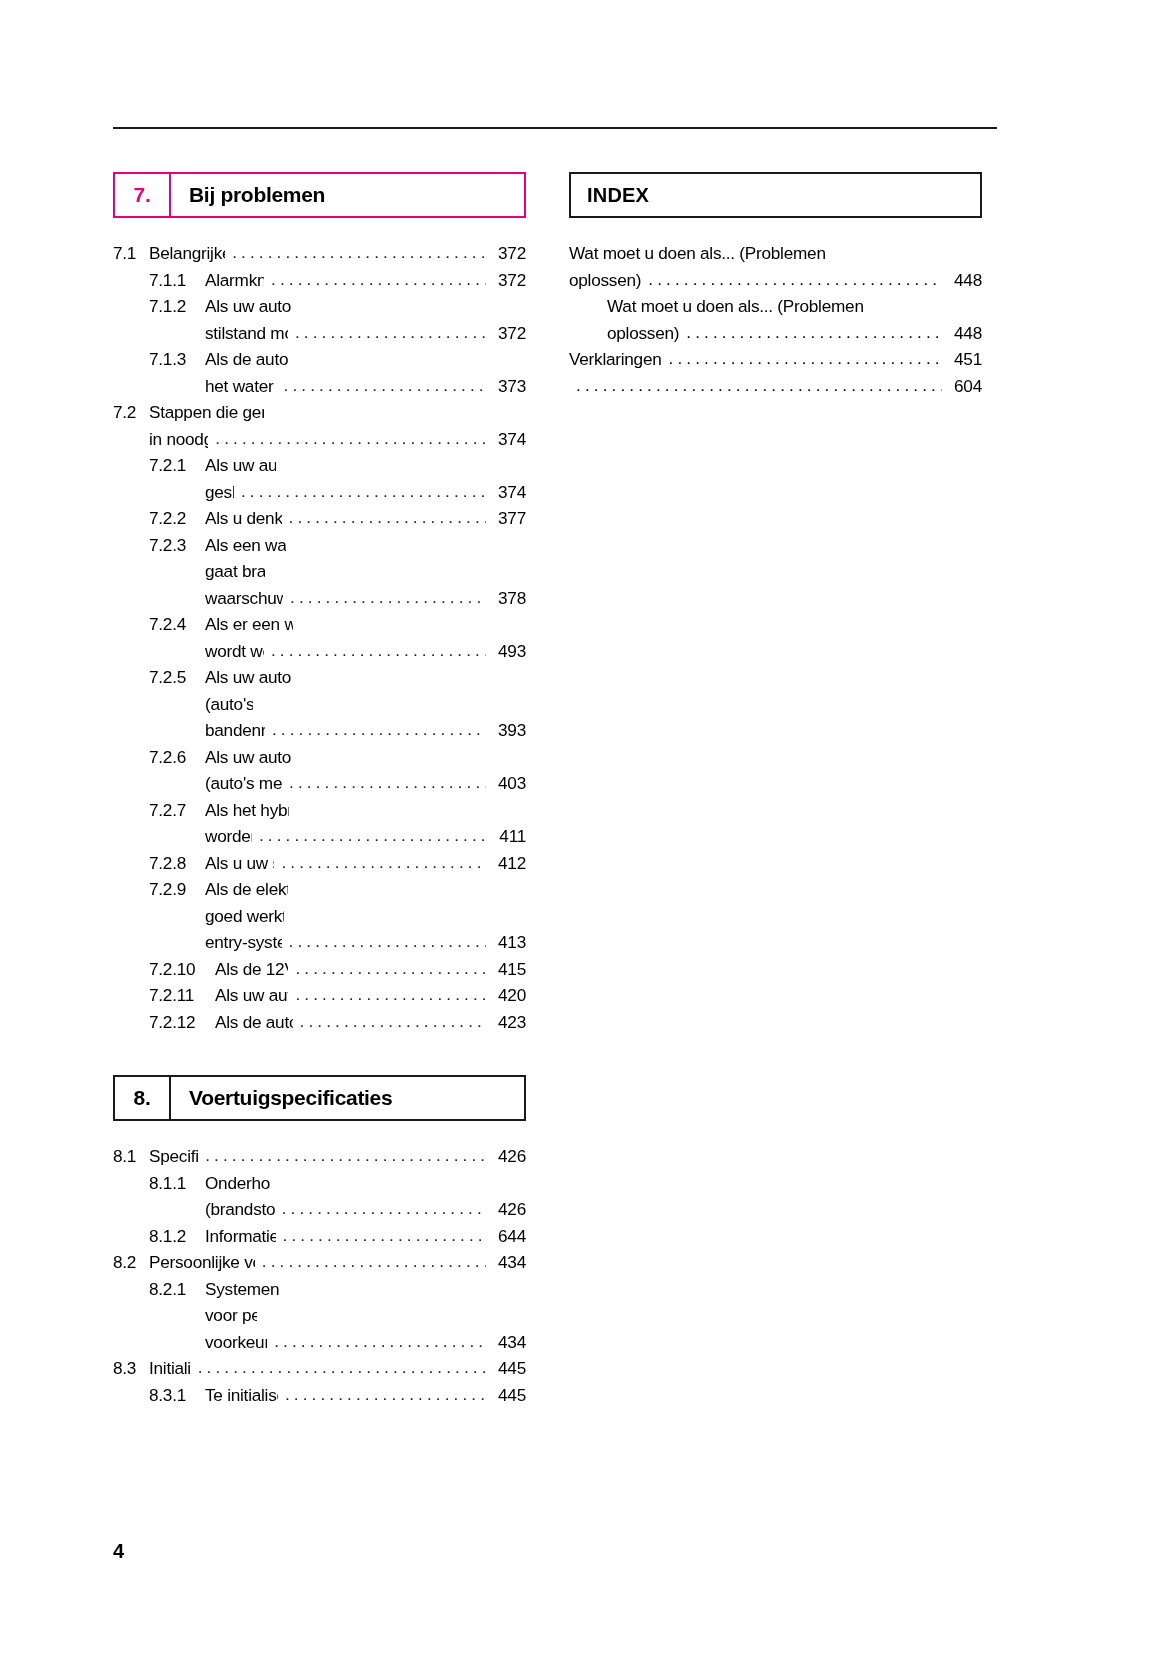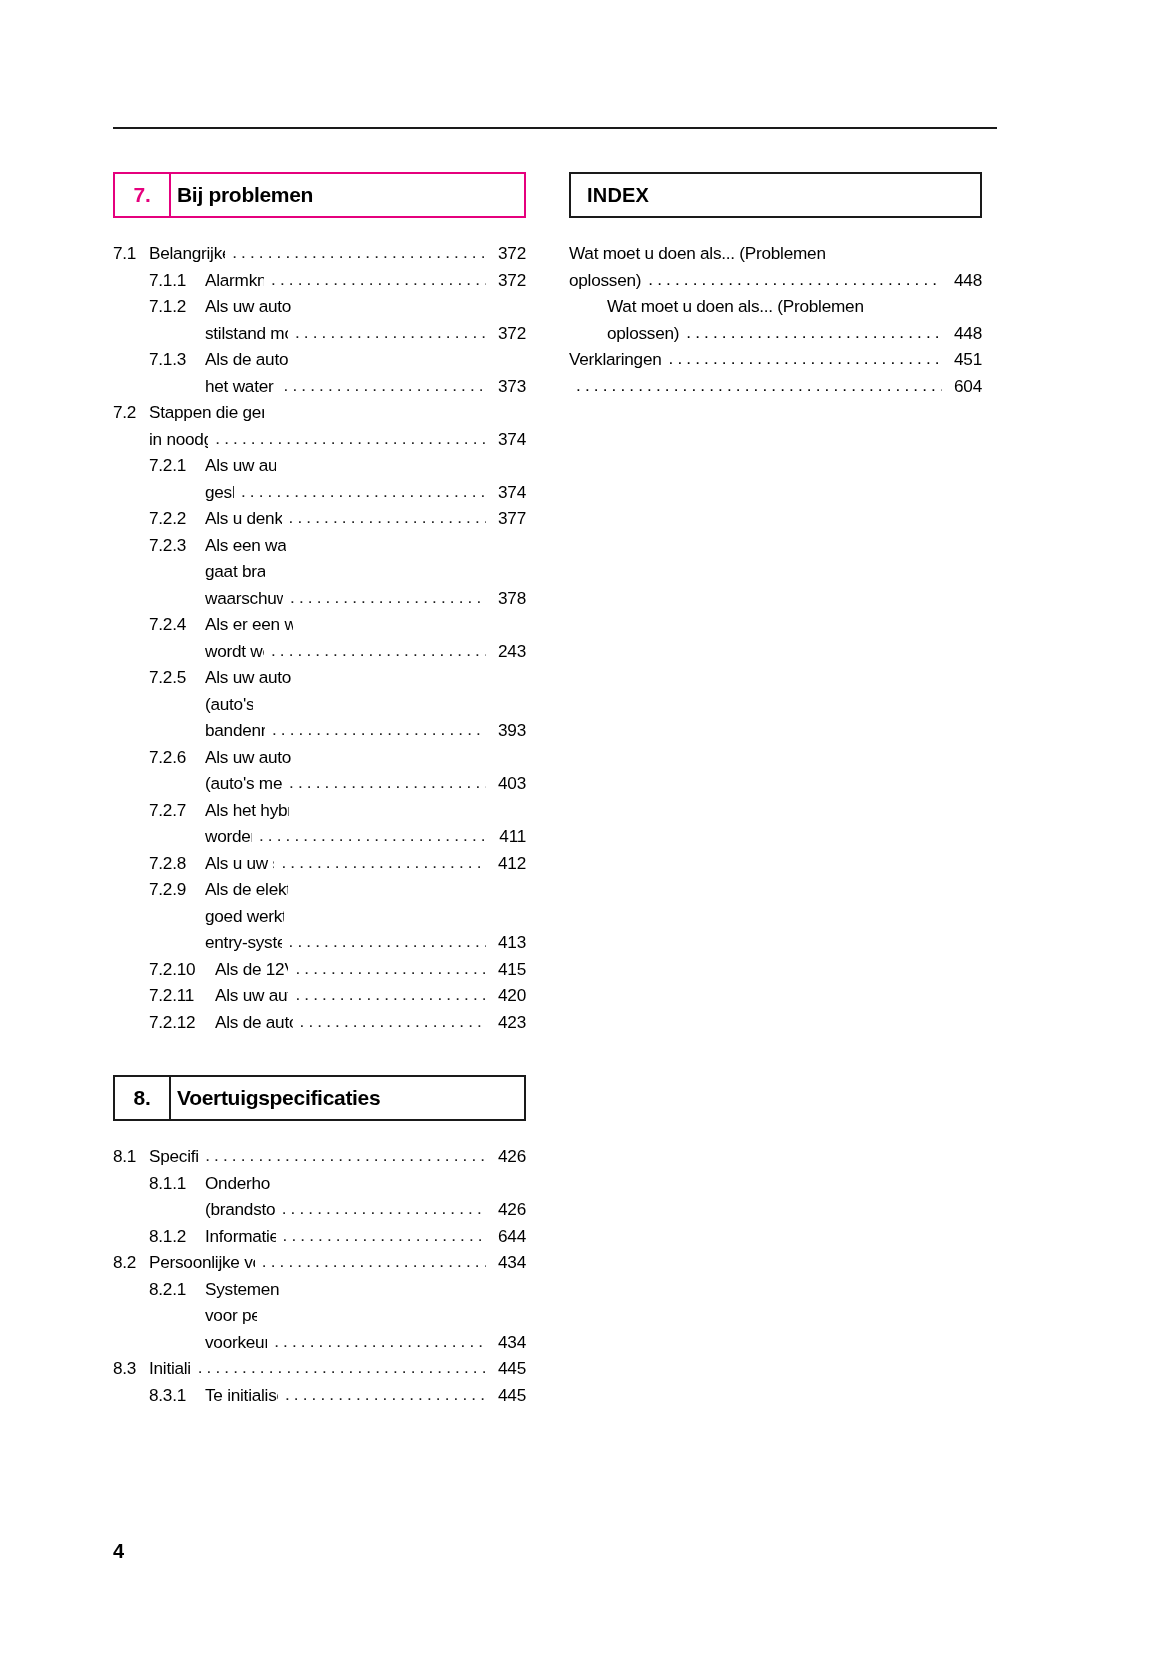"Bij problemen" .chapter-title { padding-left: 6px -> 18px }
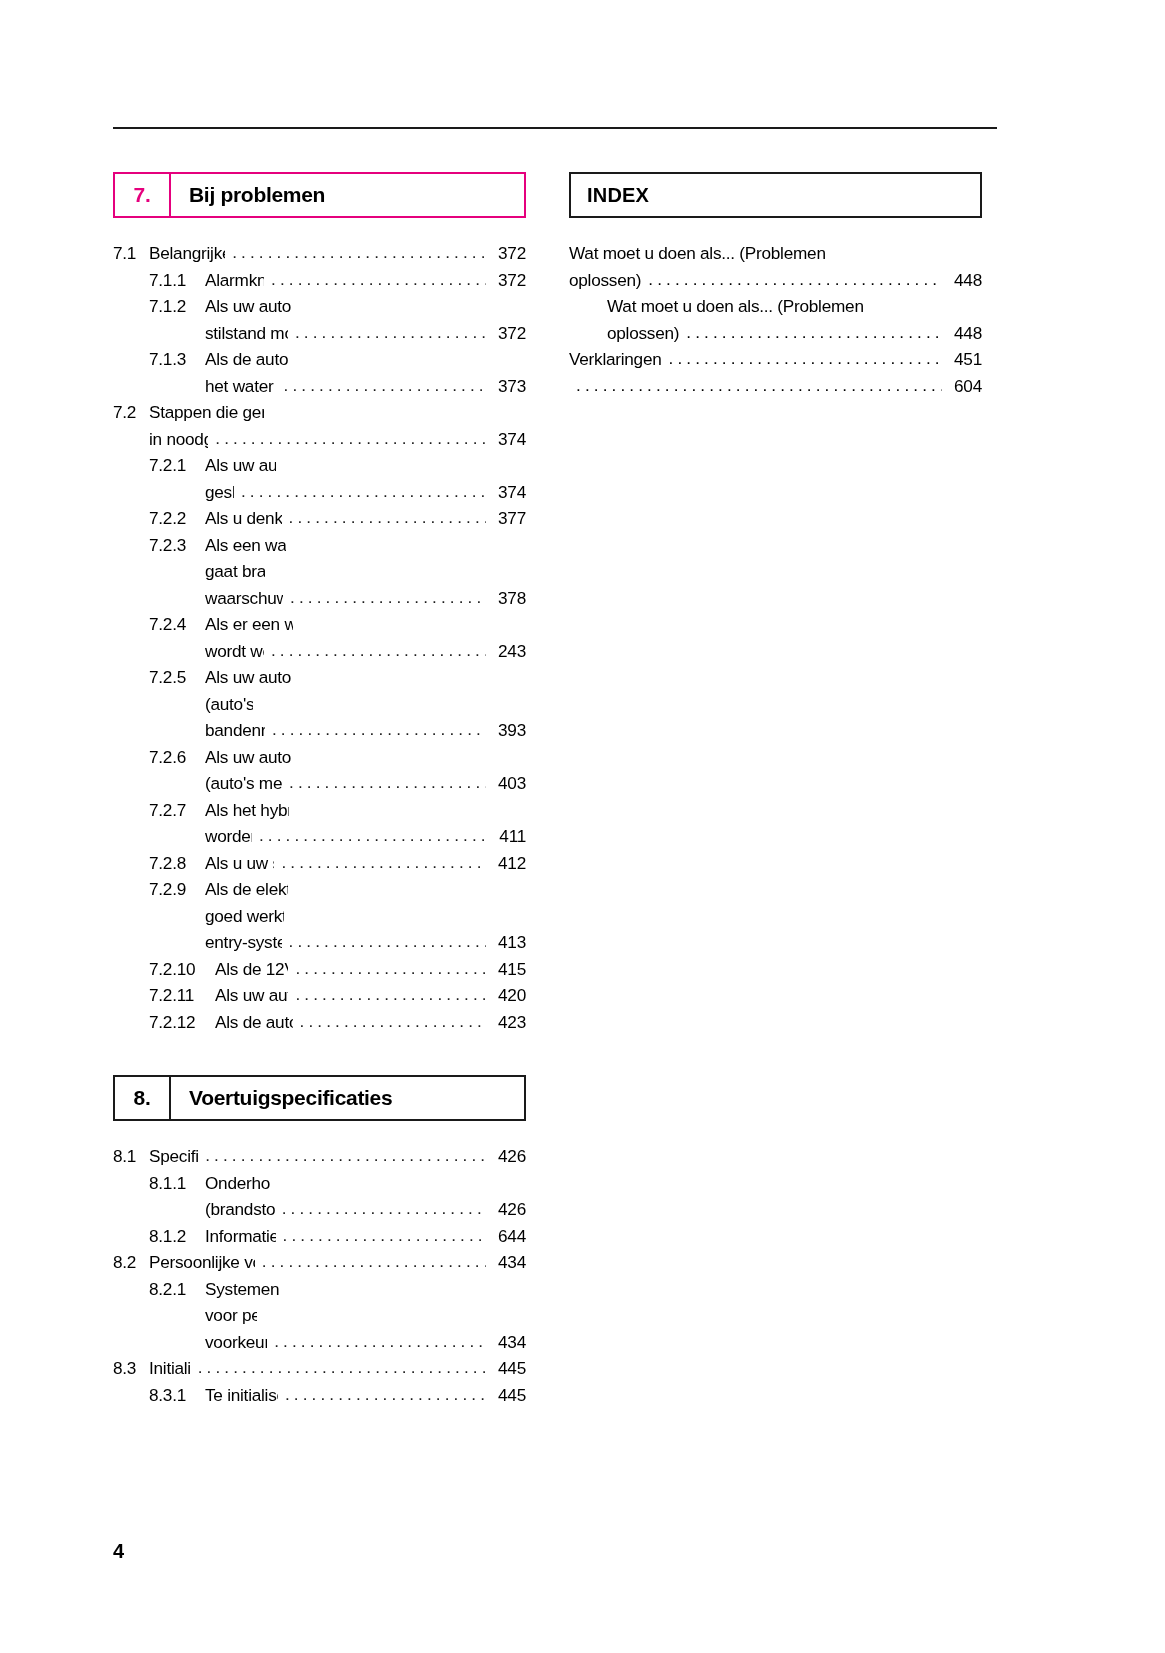"243" span.toc-page { text: 243 -> 493 }
